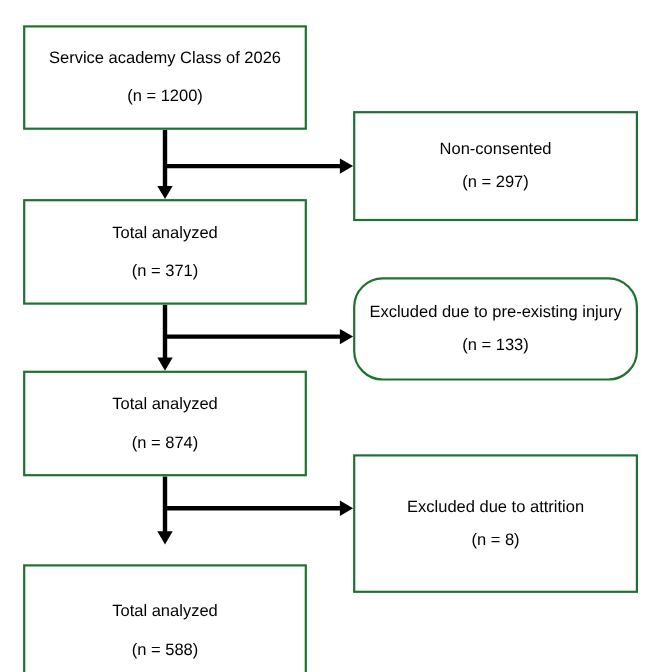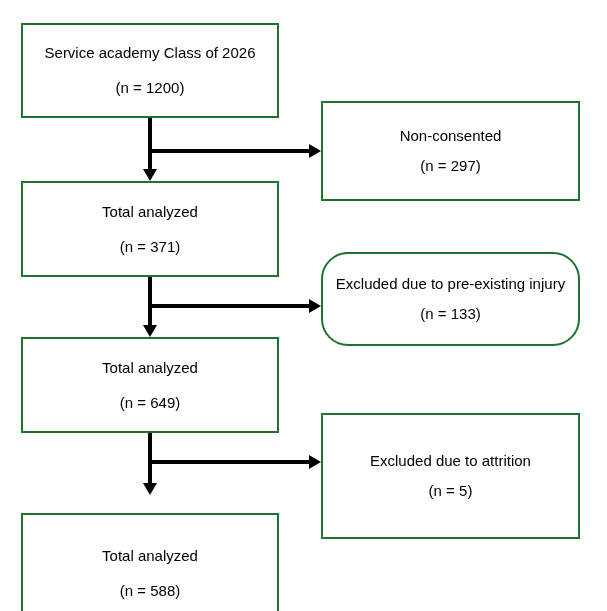"(n = 649)" div { text: 649 -> 874 }
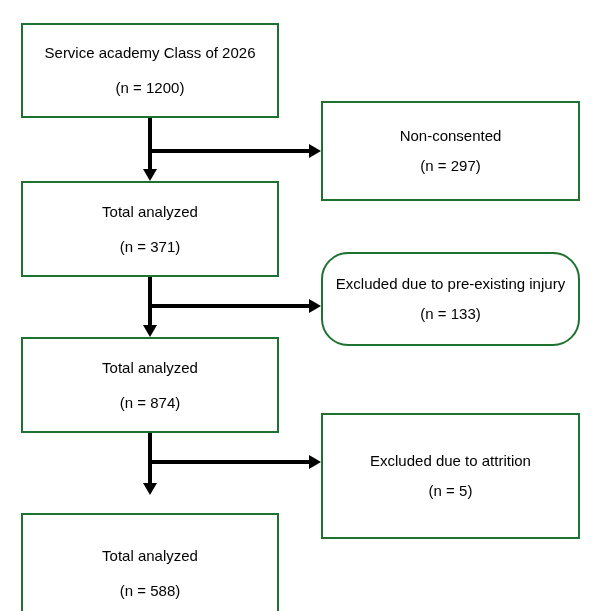"(n = 5)" div { text: 5 -> 8 }
